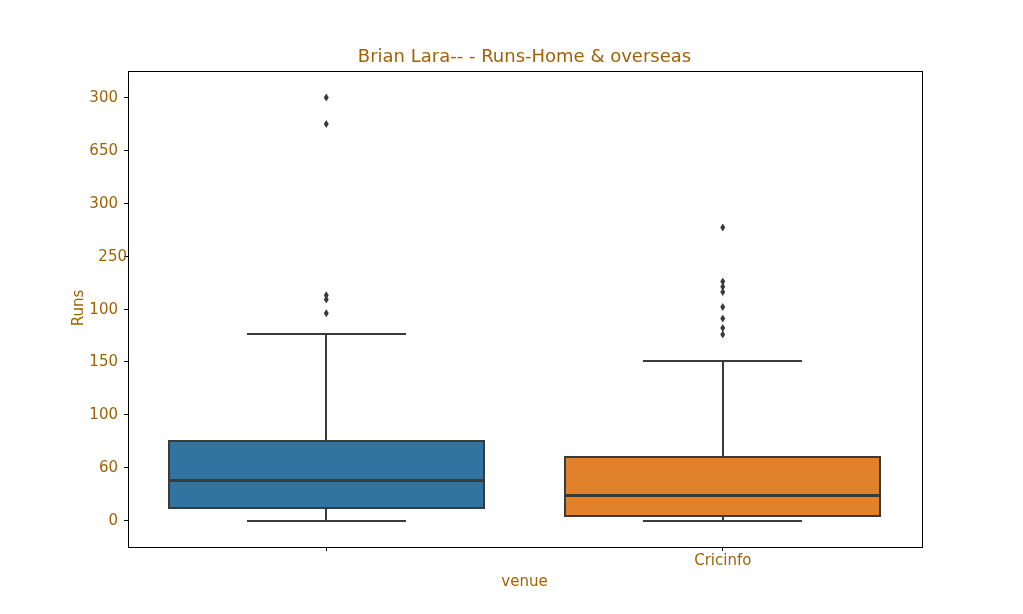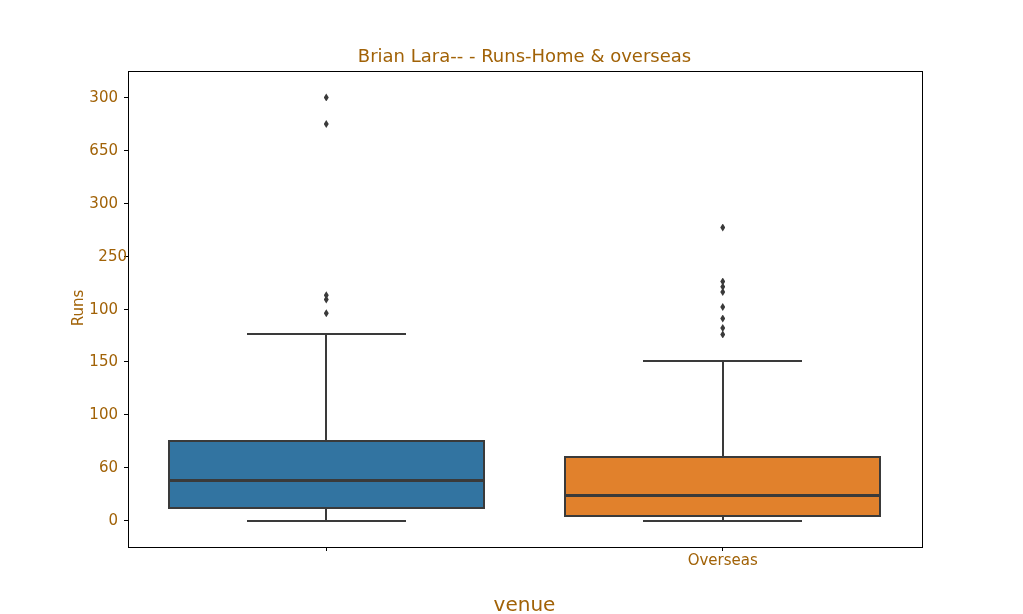"Overseas" div.xtick-label { text: Overseas -> Cricinfo }
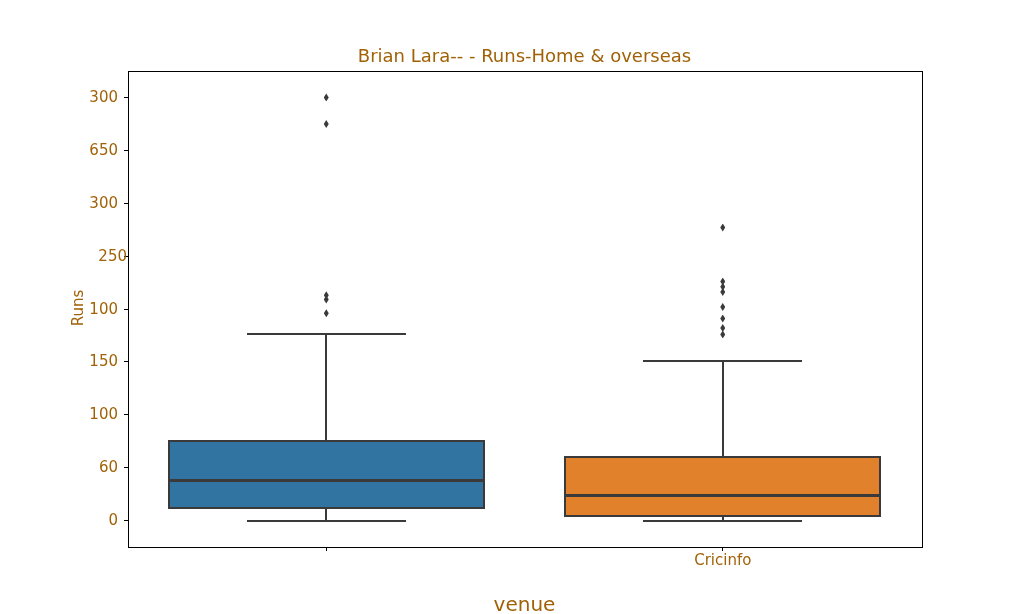"venue" .x-axis-label { font-size: 20px -> 15px; margin-top: 20px -> none }
